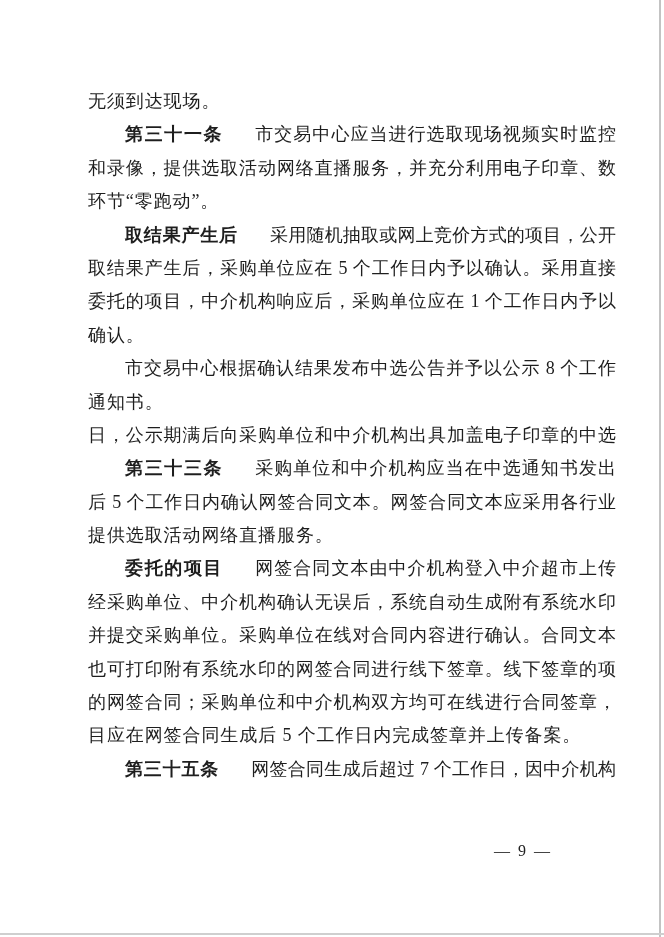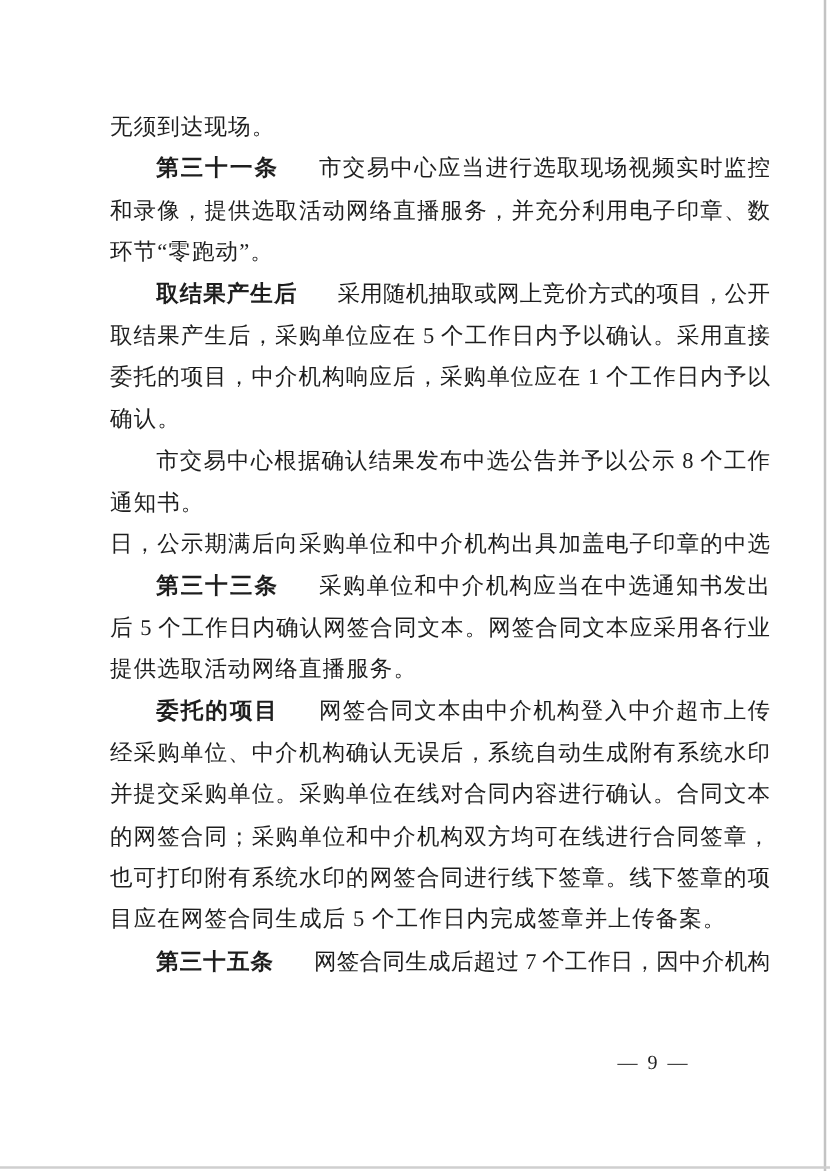"的网签合同；采购单位和中介机构双方均可在线进行合同签章，" div.line { order: before "也可打印附有系统水印的网签合同进行线下签章。线下签章的项" -> after "也可打印附有系统水印的网签合同进行线下签章。线下签章的项" }
